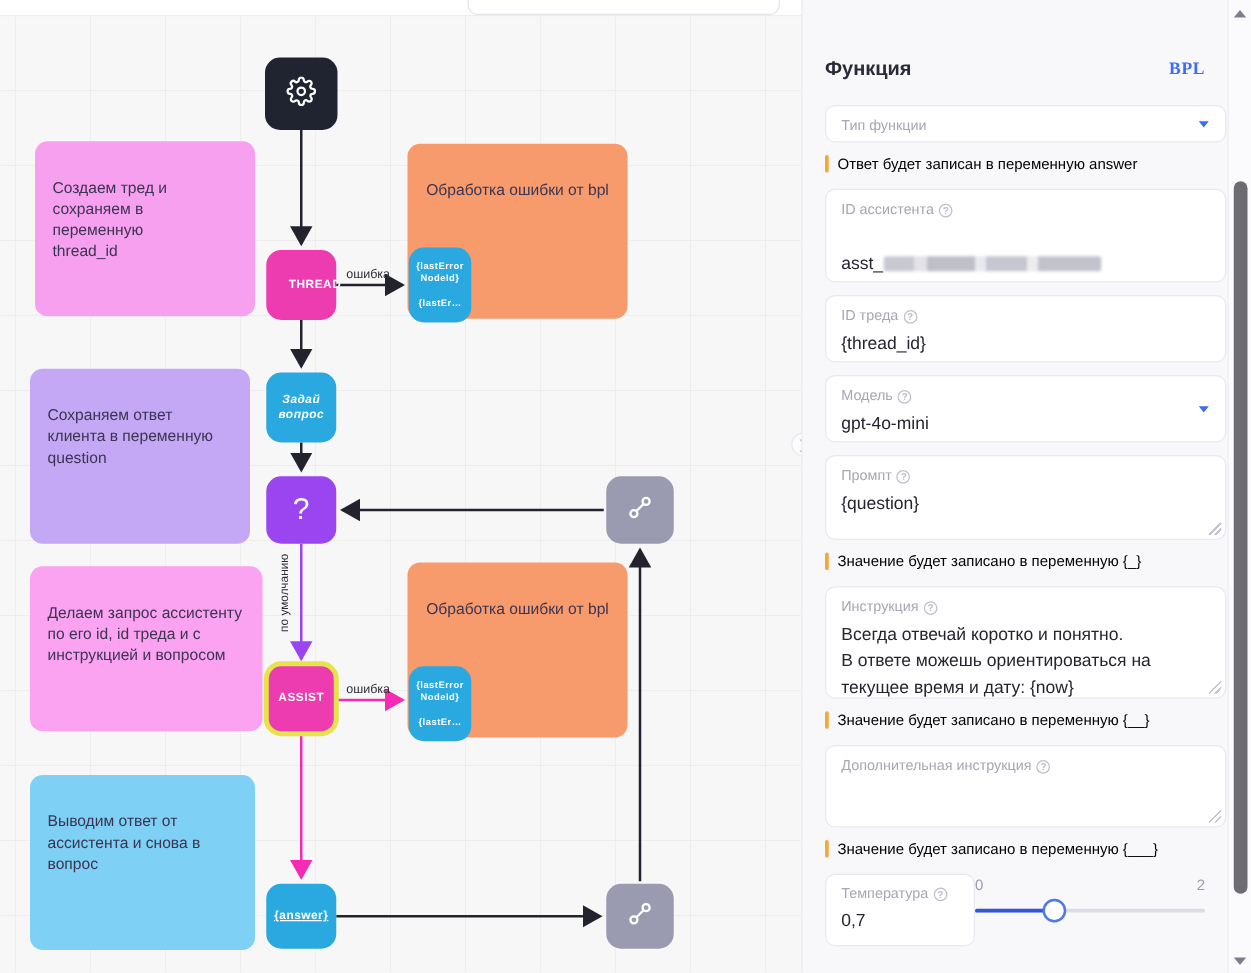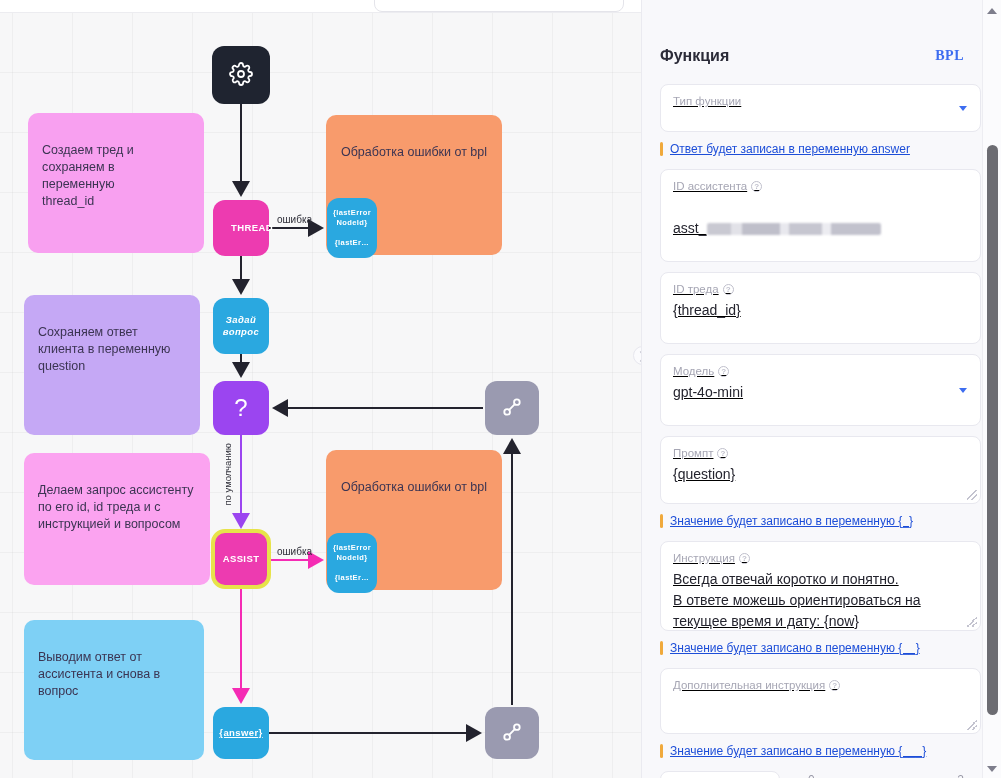"Тип функции" .field { padding: 9px 12px 22px 12px -> 9px 12px 4px 12px; text-decoration: underline -> none }
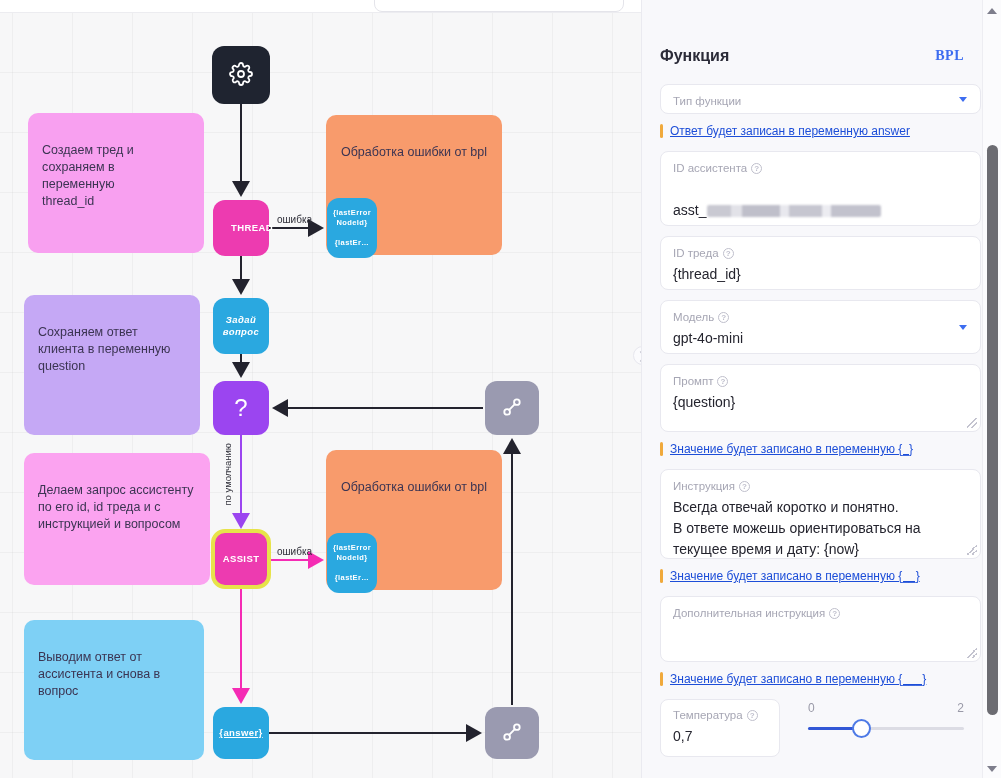"Ответ будет записан в переменную" .hint { color: #1d4ed8 -> #000000; text-decoration: underline -> none }
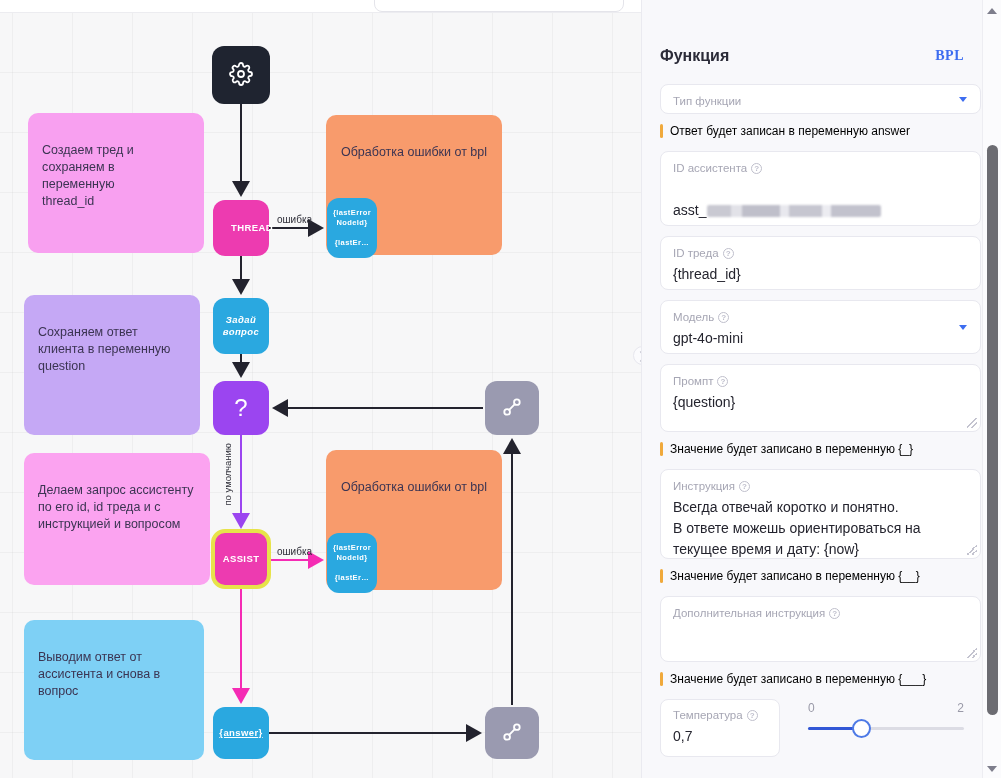"Температура" .slider-row { gap: 28px -> 0 }
